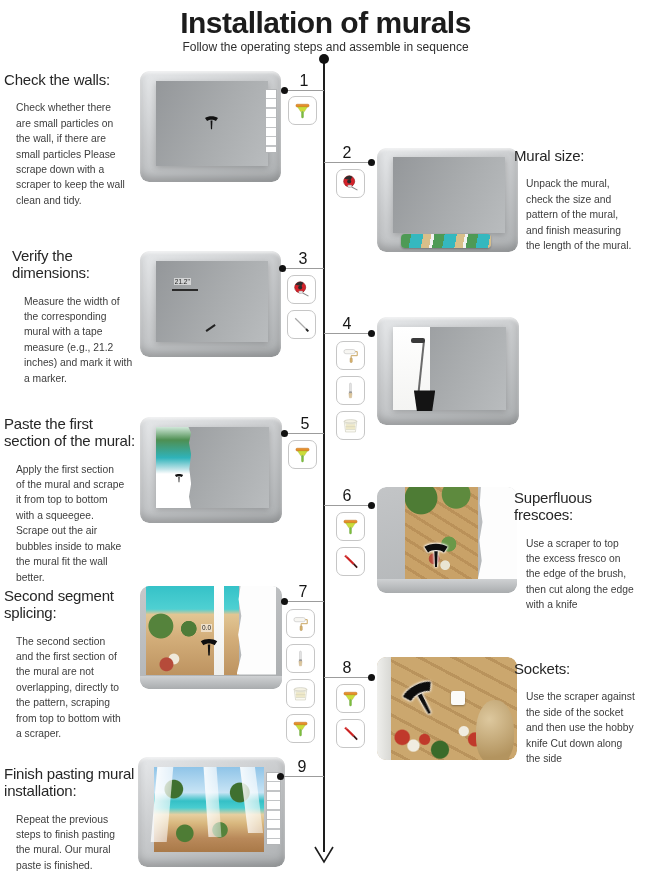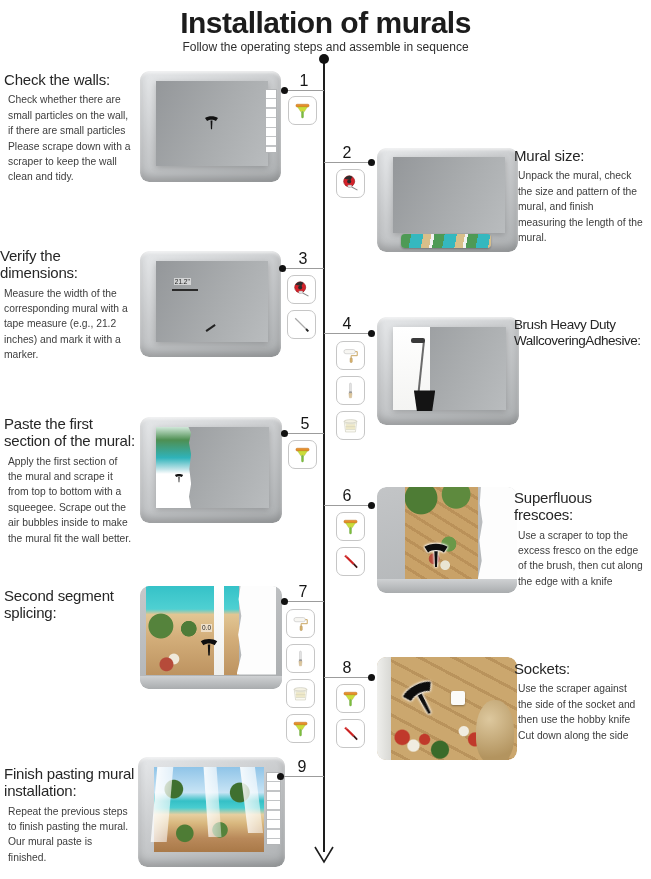"Check whether there are small" .txt p { margin: 4px -> 12px }
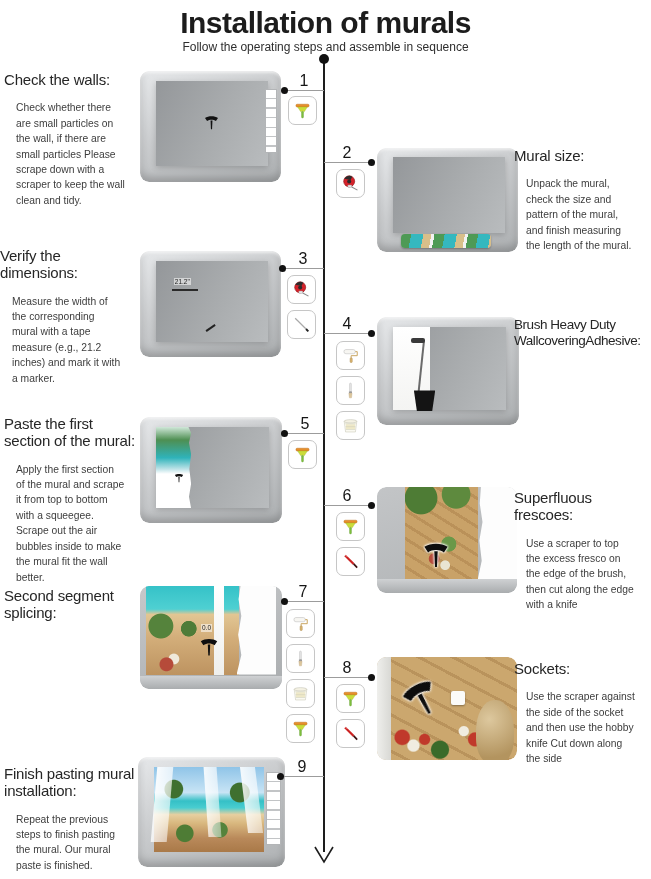"Verify the dimensions:" div.abs { left: 0 -> 12px }
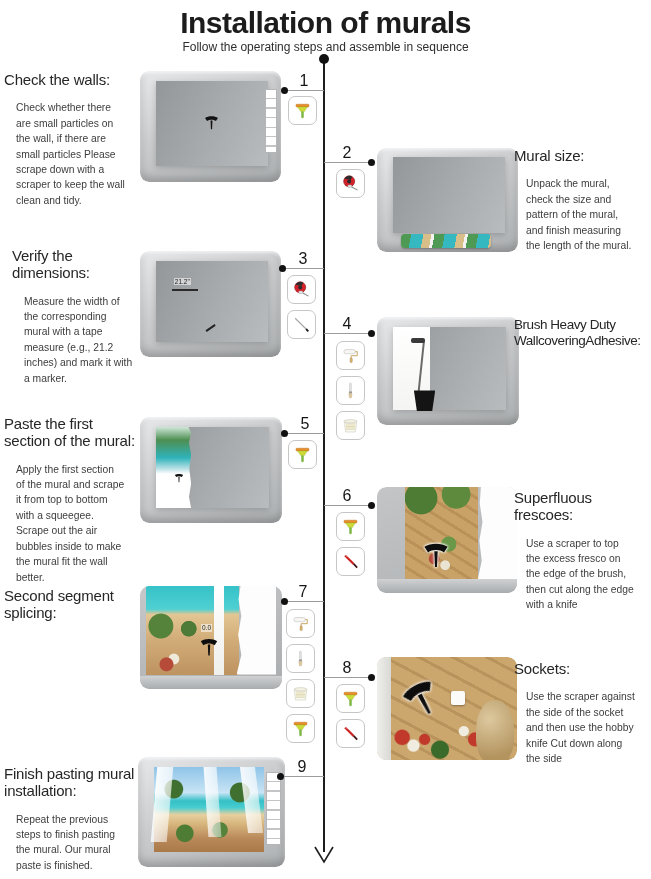"Brush Heavy Duty WallcoveringAdhesive:" h3.heading-sm { html: <h3>Brush Heavy Duty WallcoveringAdhesive:</h3> -> none }
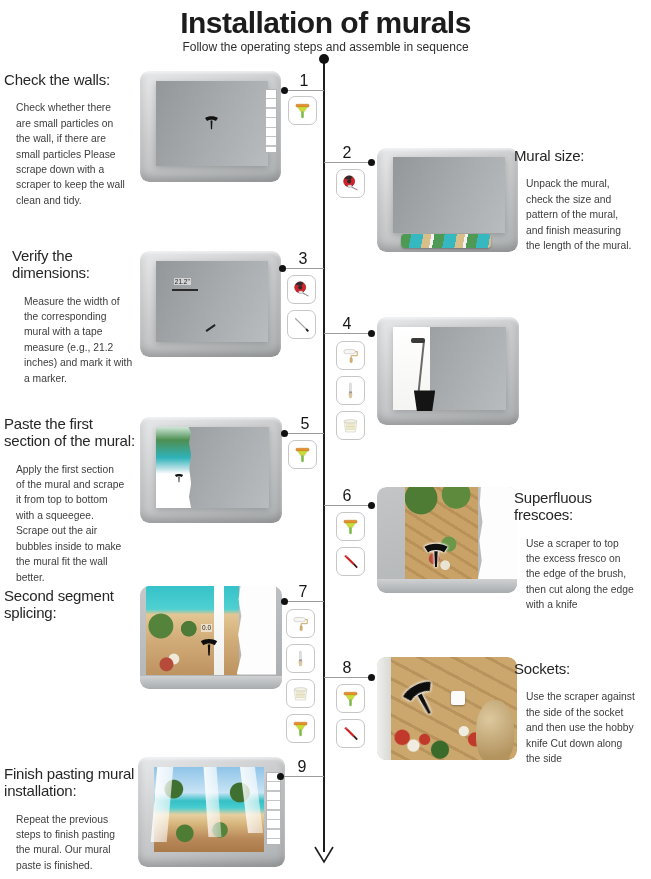"The second section and the" p { html: none -> <p>The second section and the first section of the mural are not overlapping, directly to the pattern, scraping from top to bottom with a scraper.</p> }
